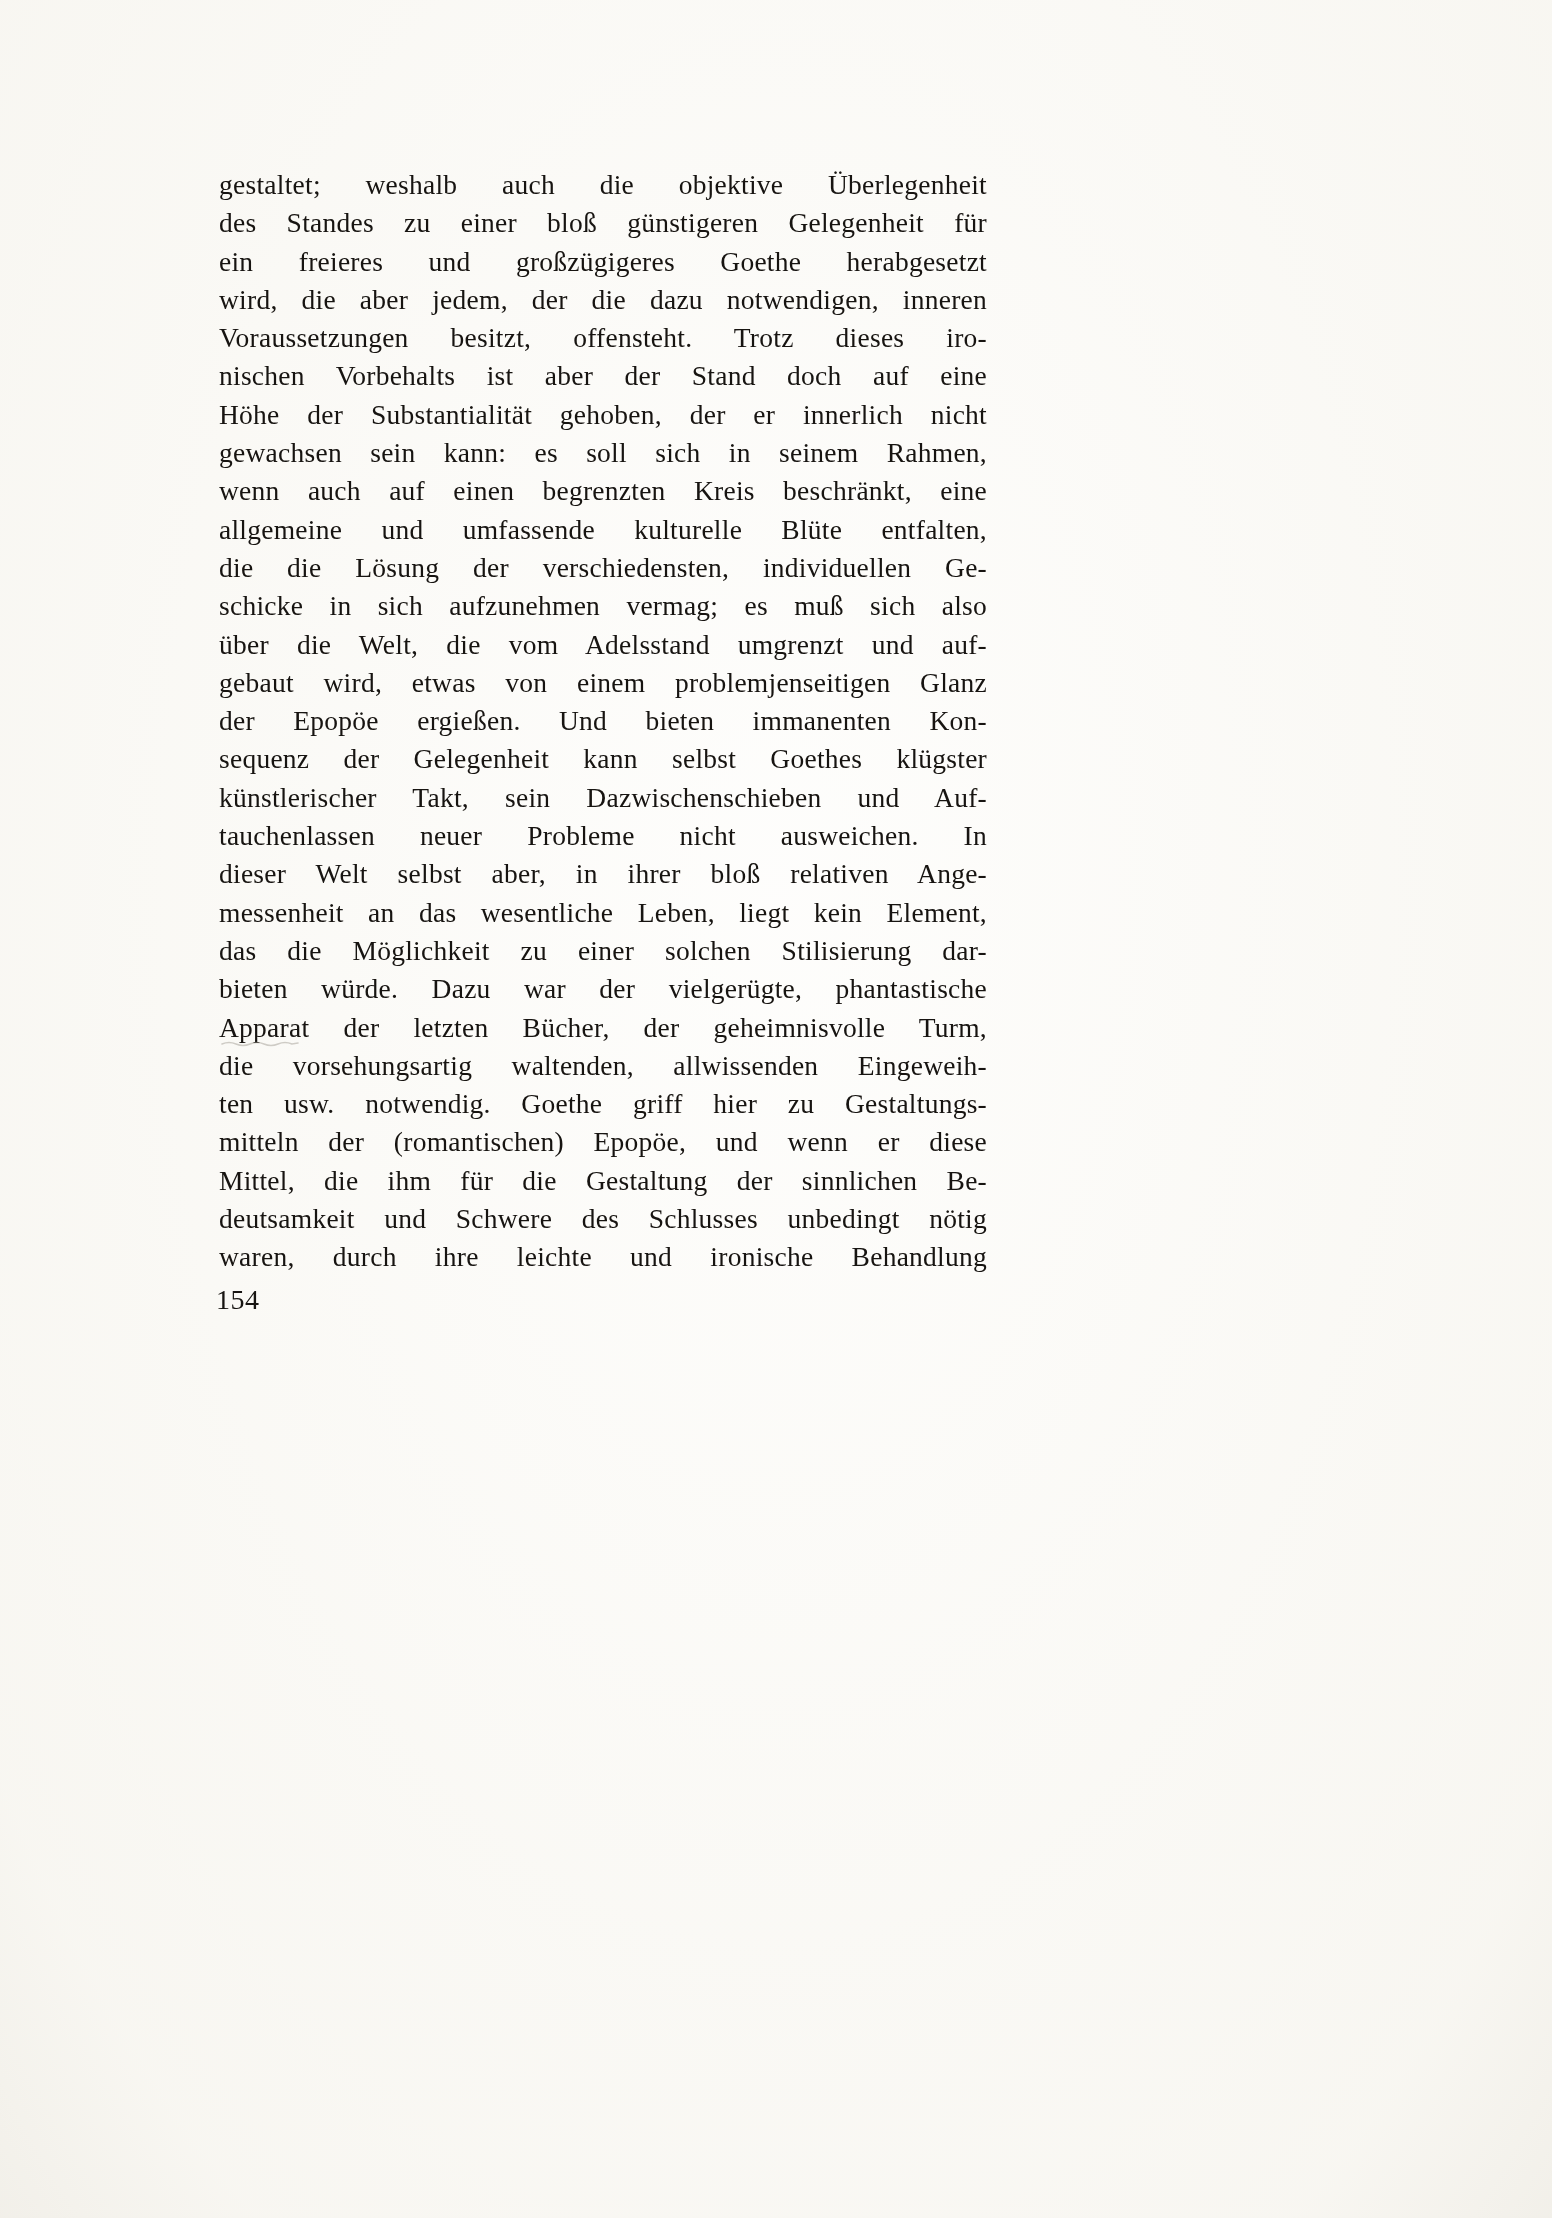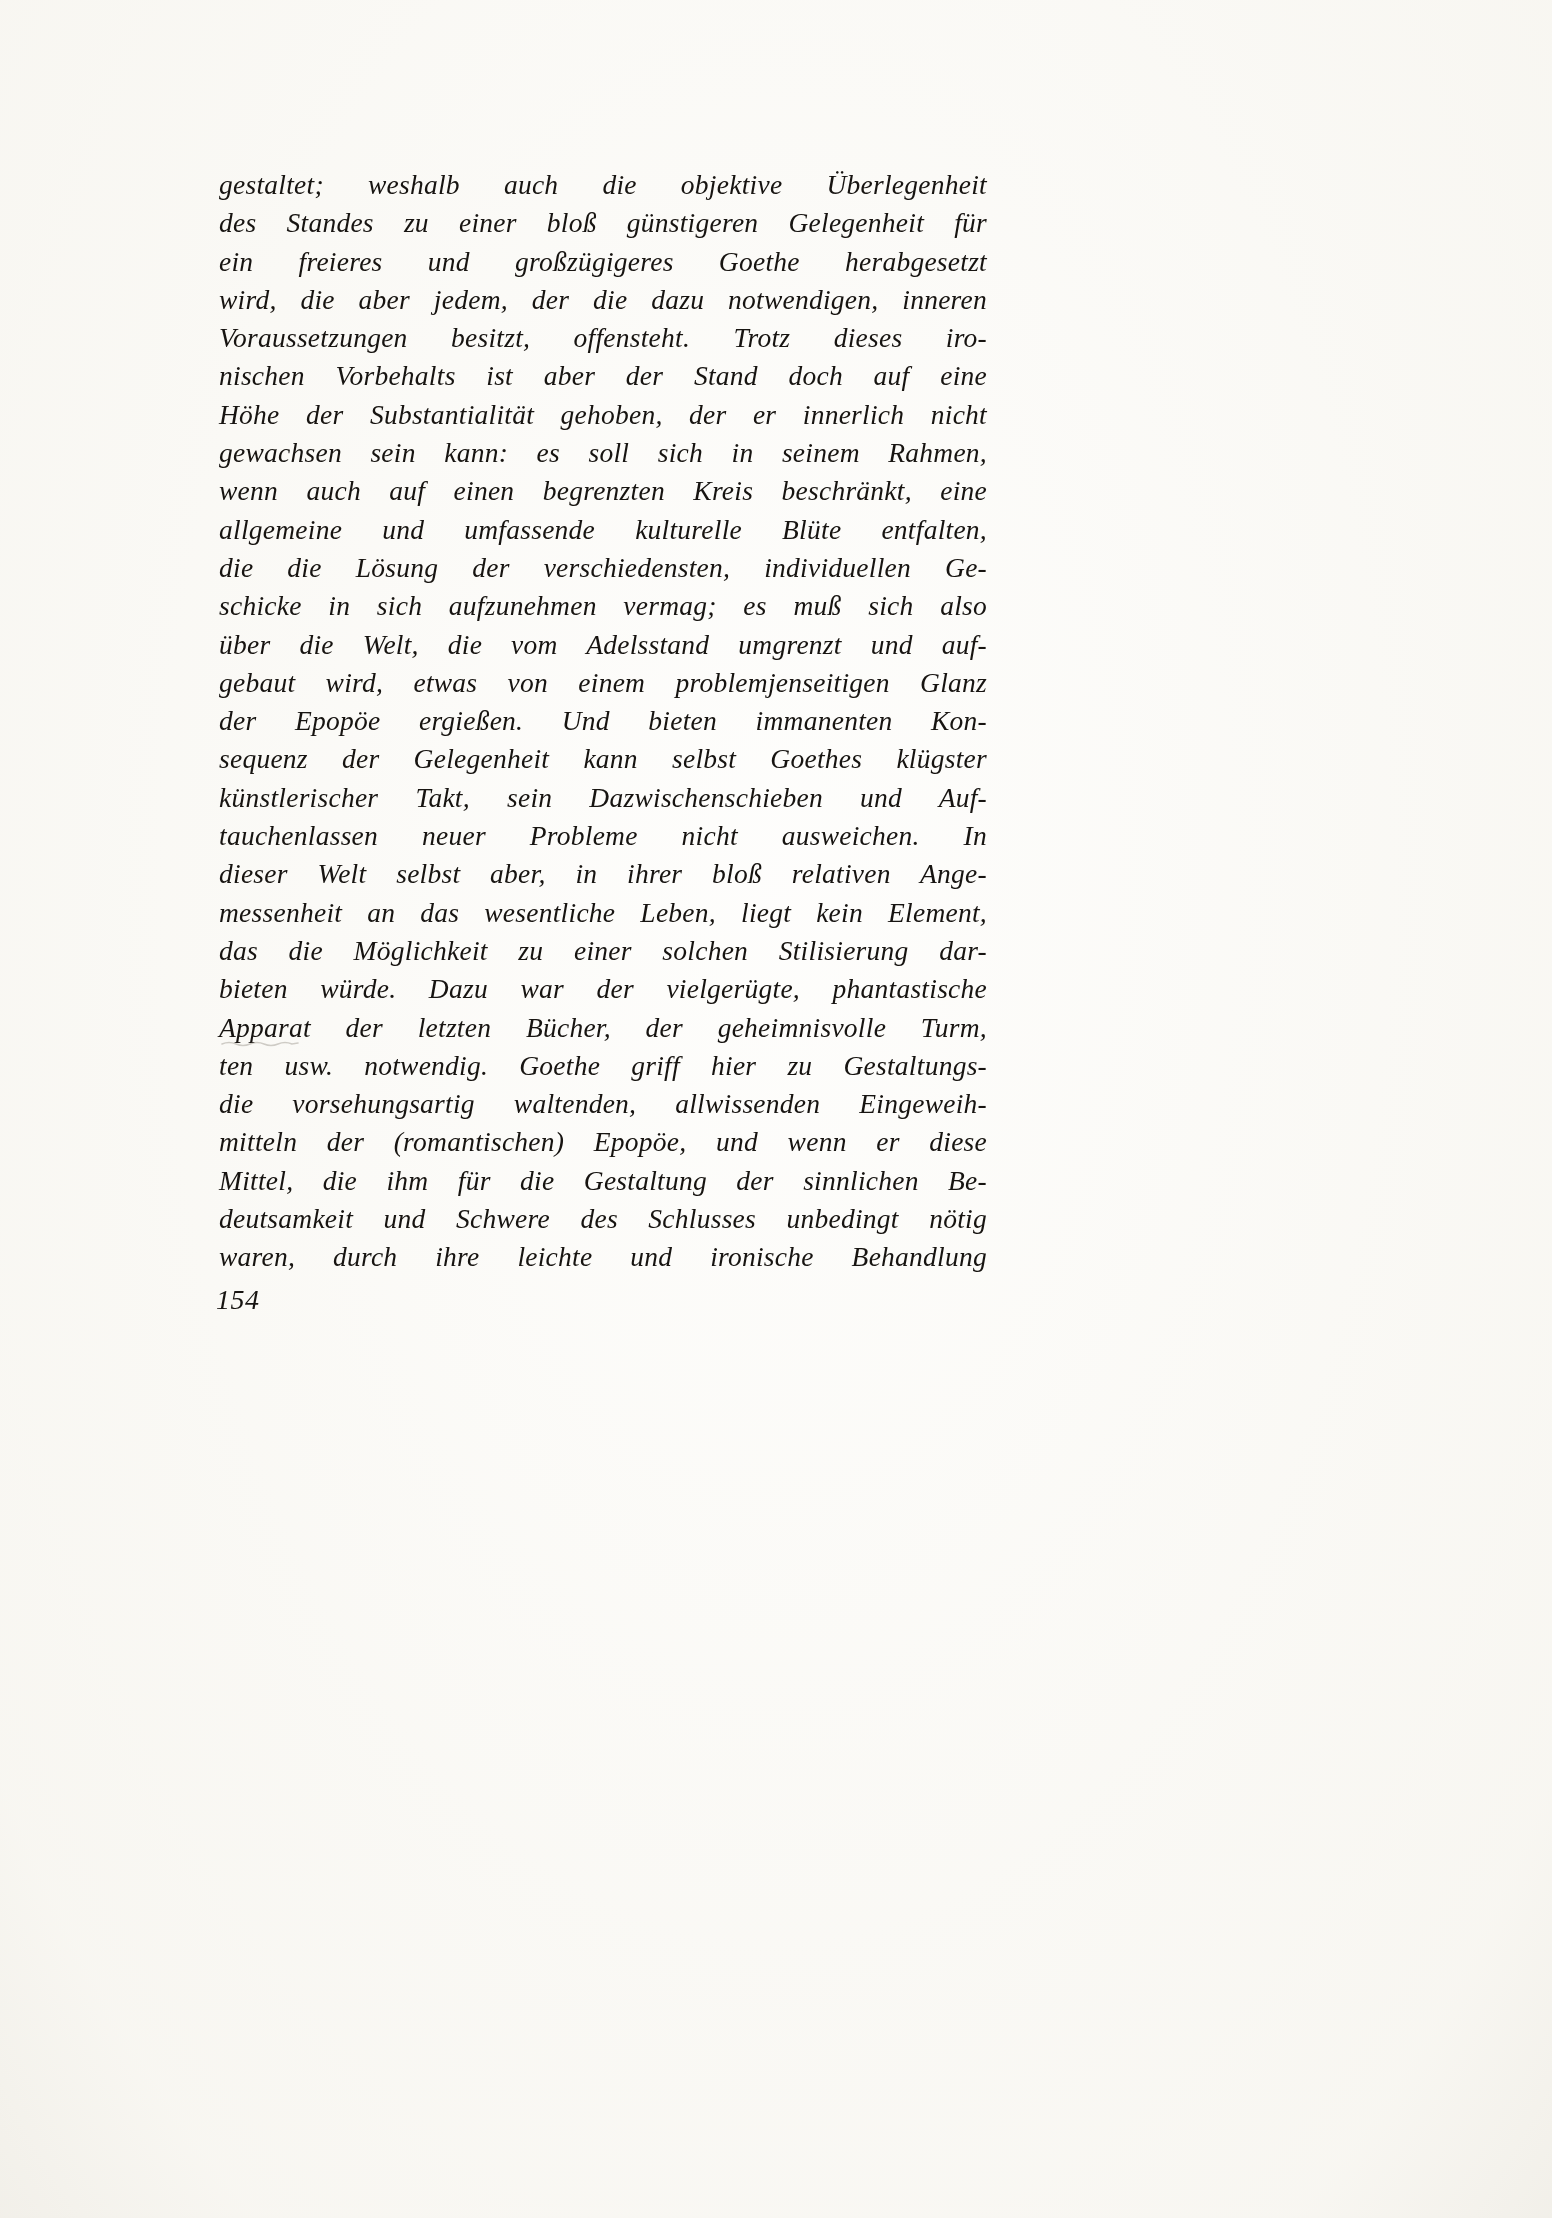"gestaltet; weshalb auch die objektive" .scan-page { font-style: italic -> none }
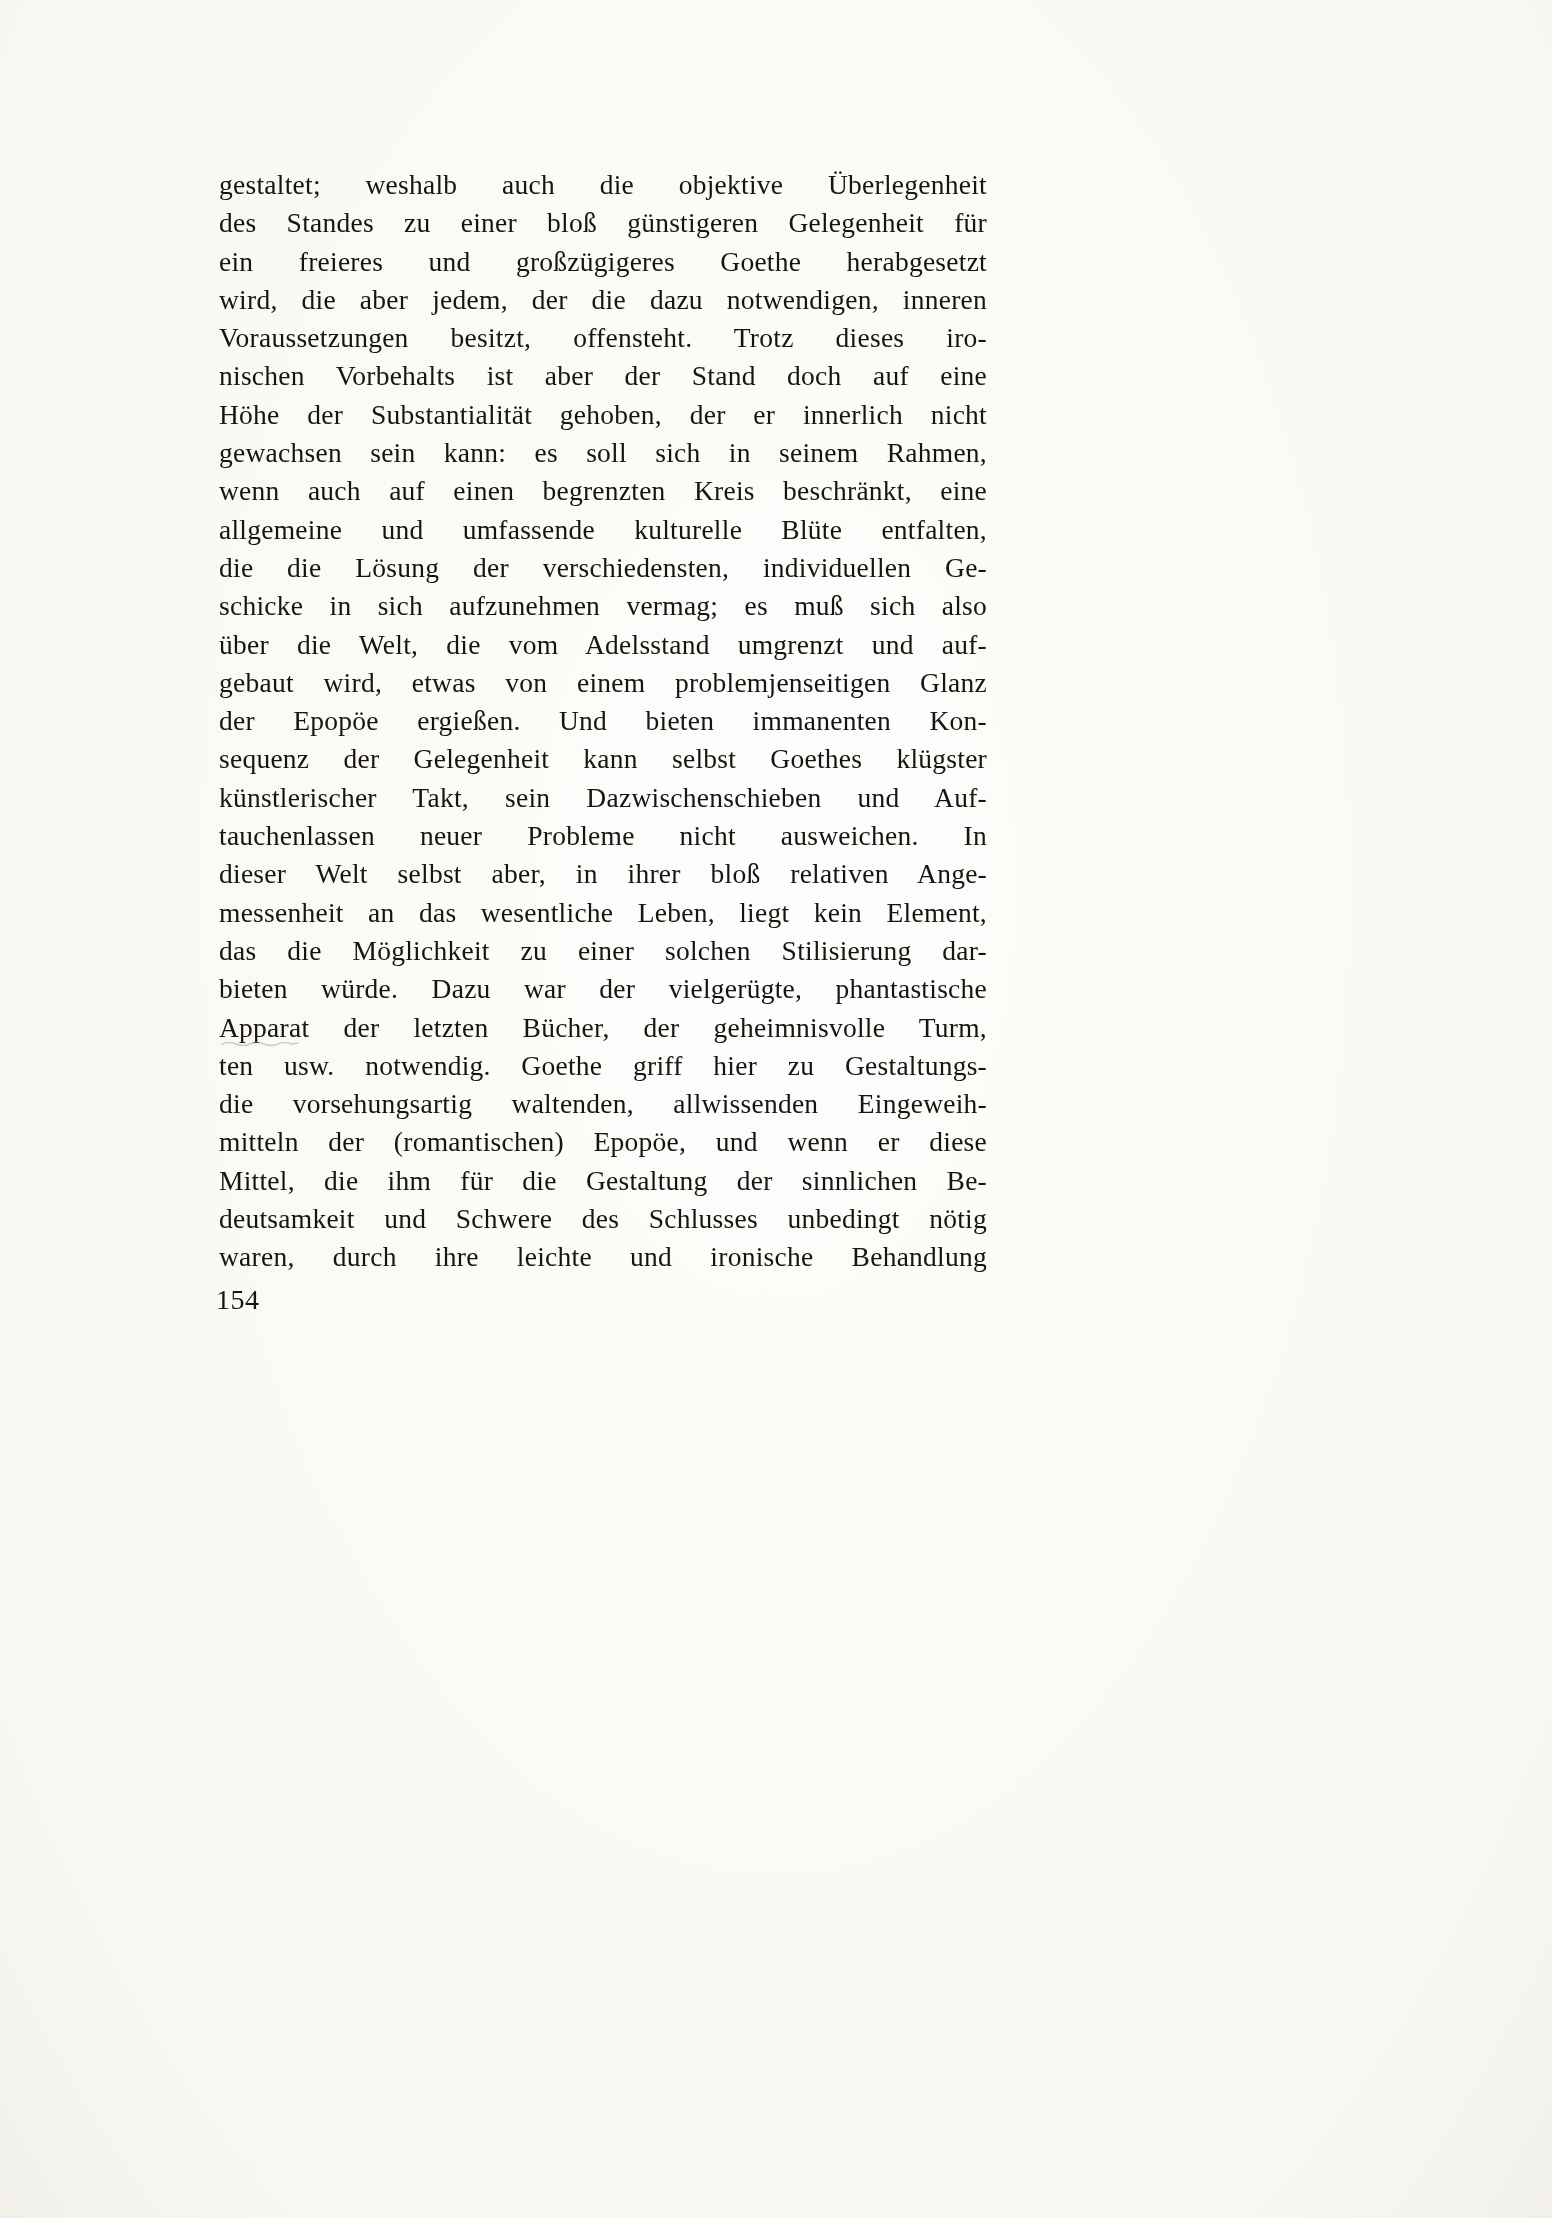"ten usw. notwendig. Goethe griff" div.line { order: before "die vorsehungsartig waltenden," -> after "die vorsehungsartig waltenden," }
